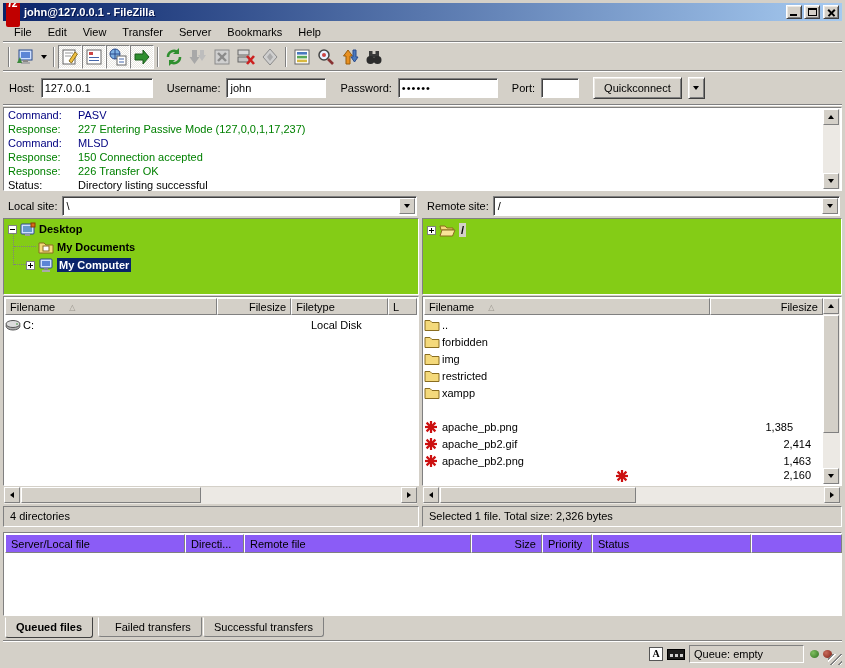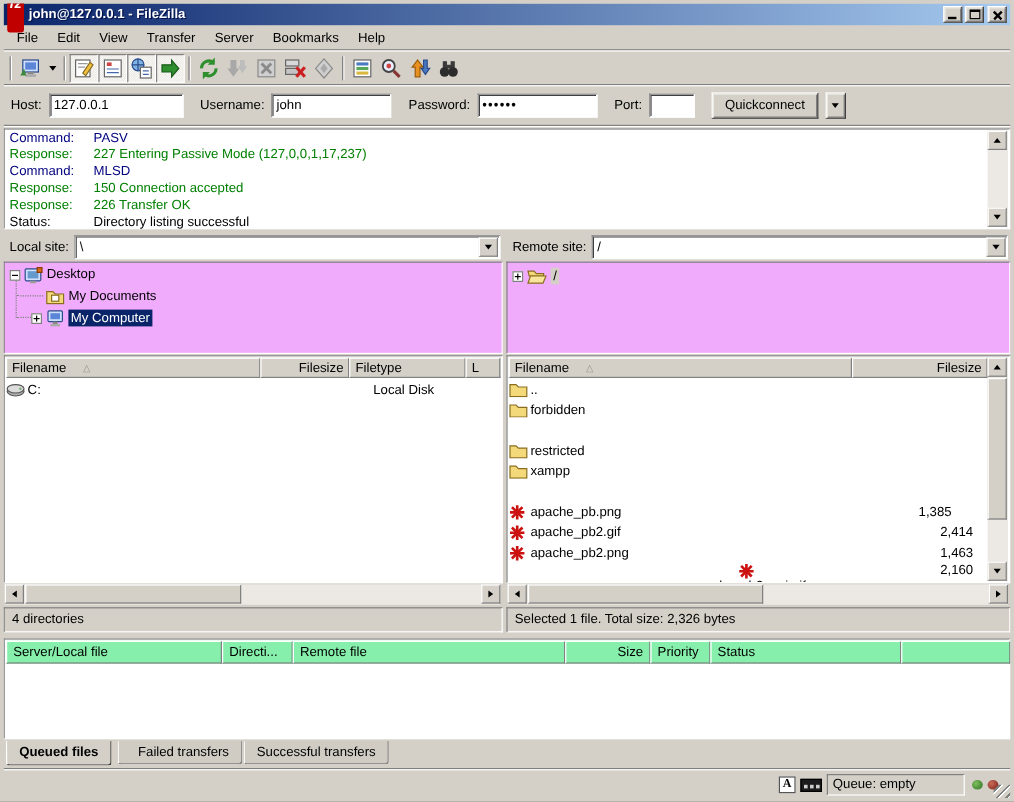"Desktop" .treebox { background: #f0abfc -> #84cc16; font-weight: none -> bold }
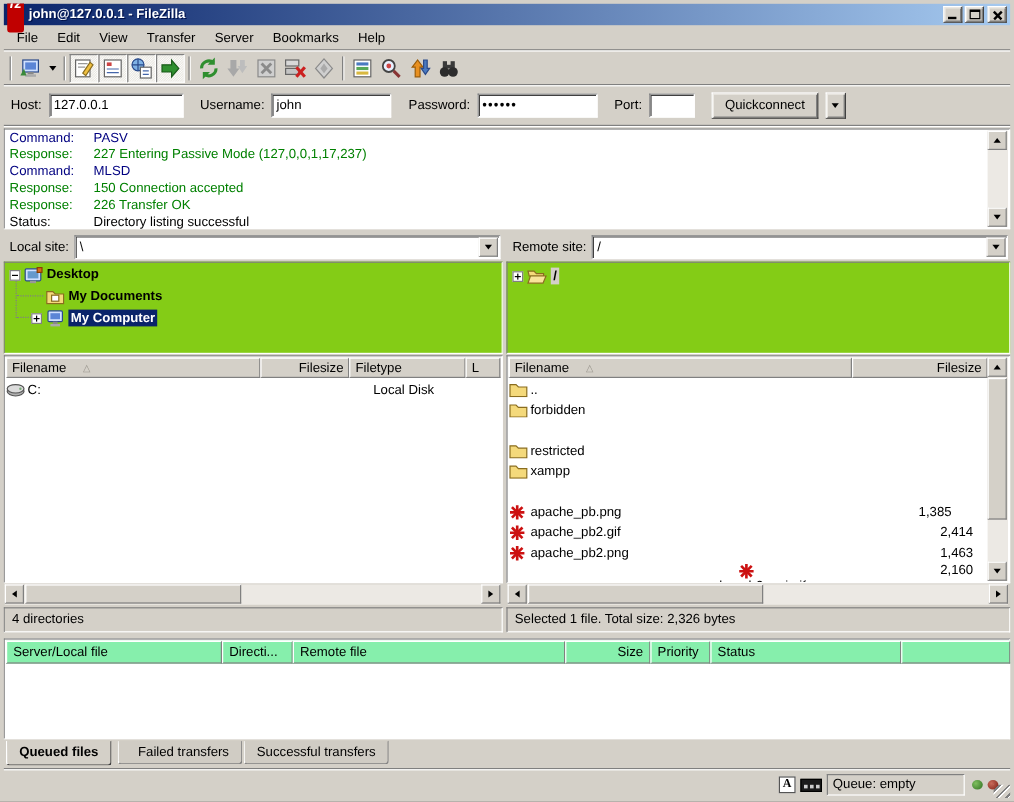"img" div.lrow { html: none -> <div> <span> <svg> <path></path> </svg> </span> <span>img</span> </div> }
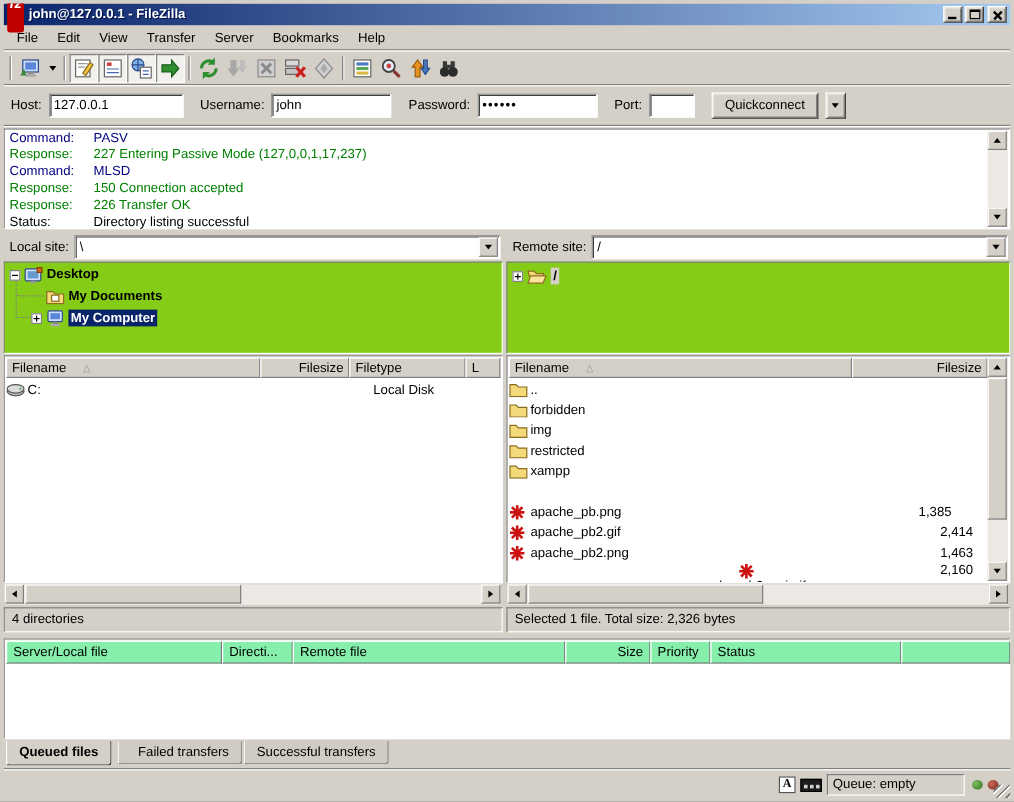"Server/Local file" .qcell { background: #86efac -> #8b5cf6 }
